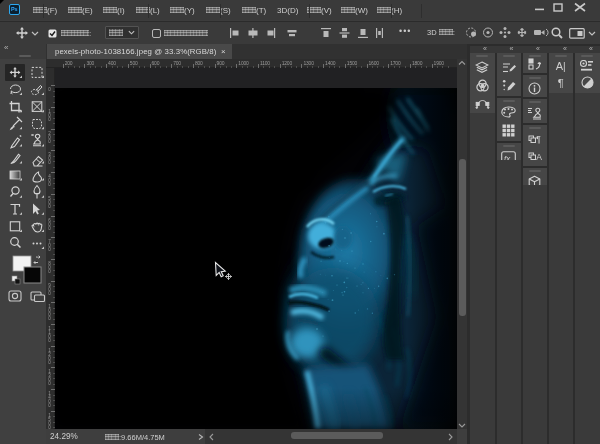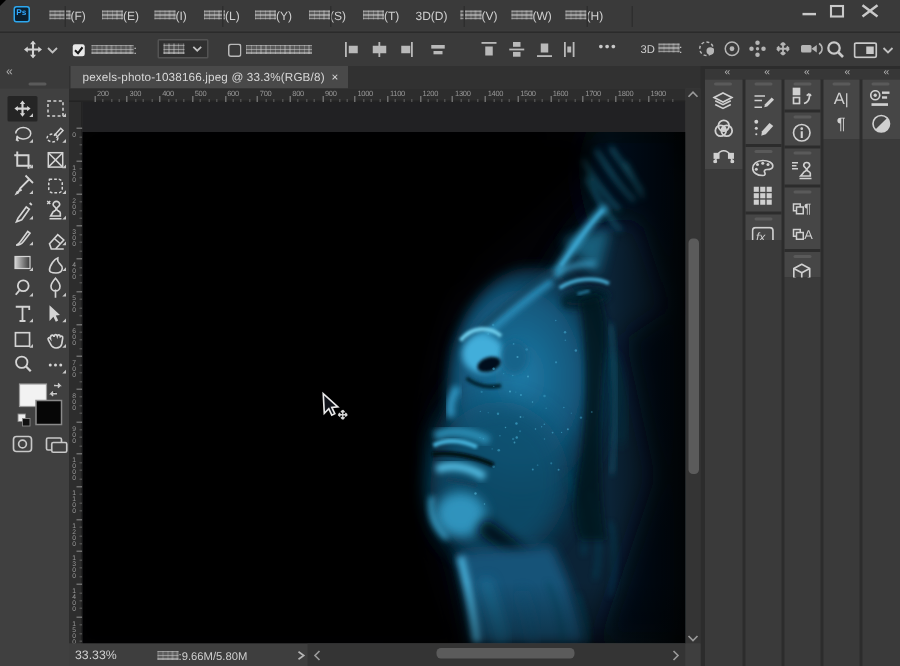"33.33%" div.abs { text: 33.33% -> 24.29% }
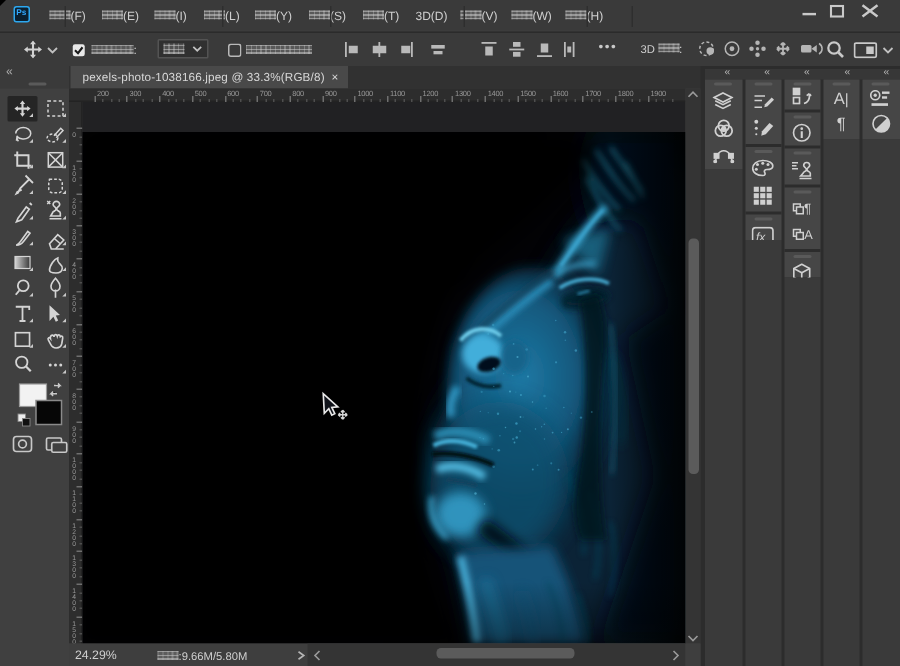":9.66M/5.80M" span.en { text: :9.66M/5.80M -> :9.66M/4.75M }
